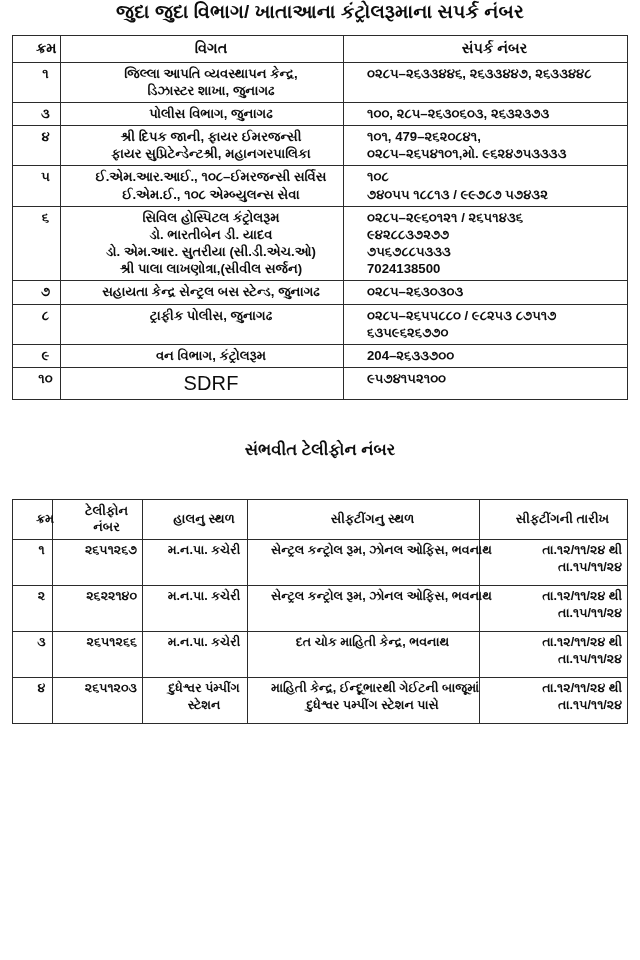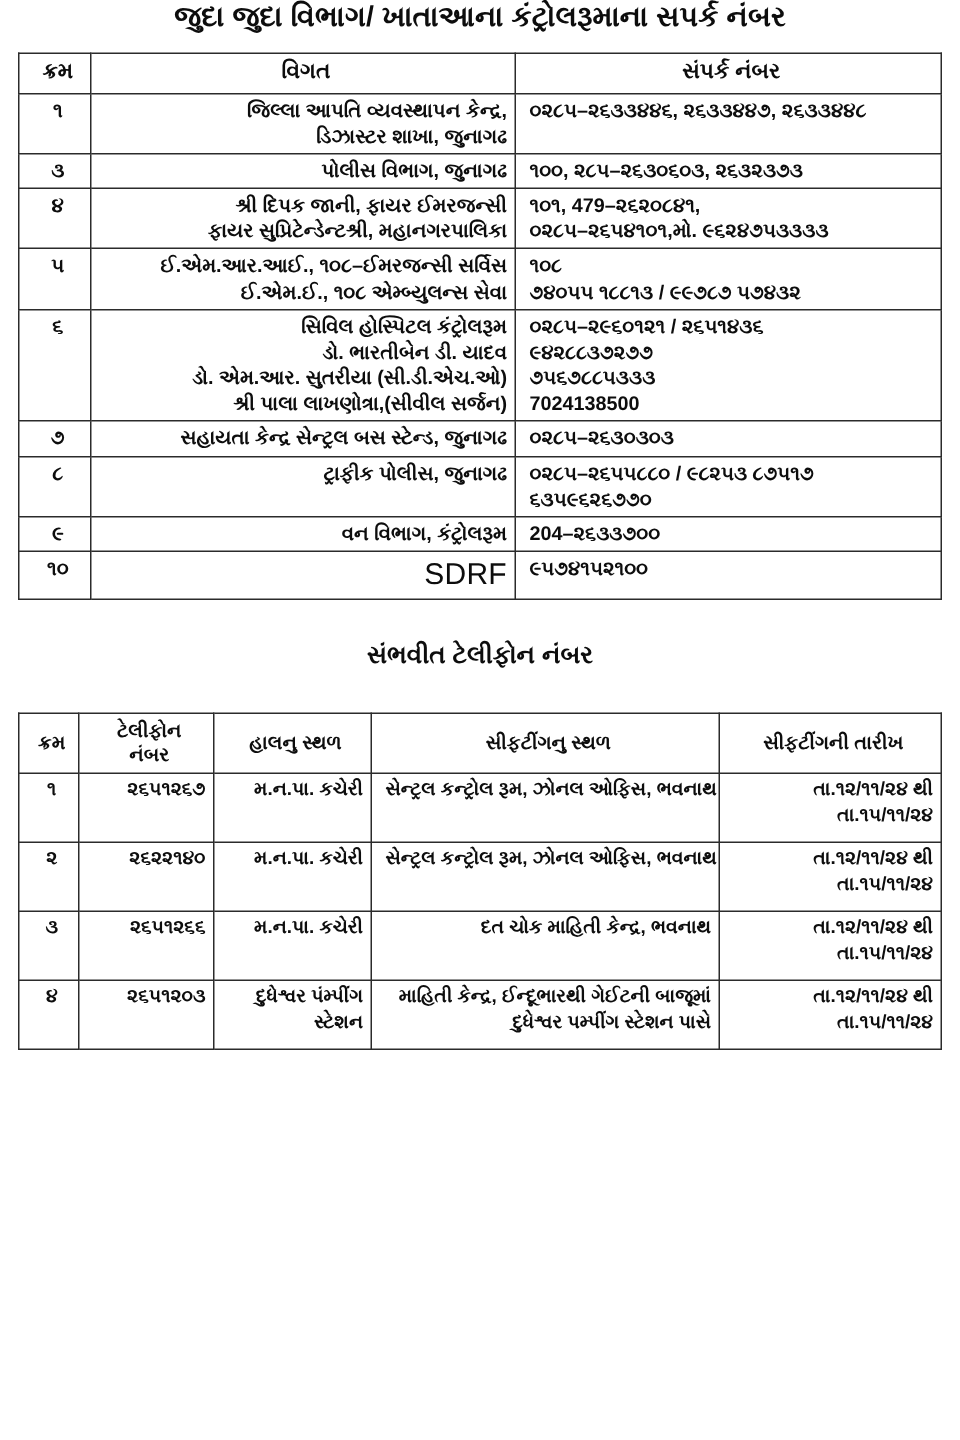"ક્રમ" table.grid td, table.grid th { padding: 2px 5px 3px 9px -> 2px 5px 3px 23px }
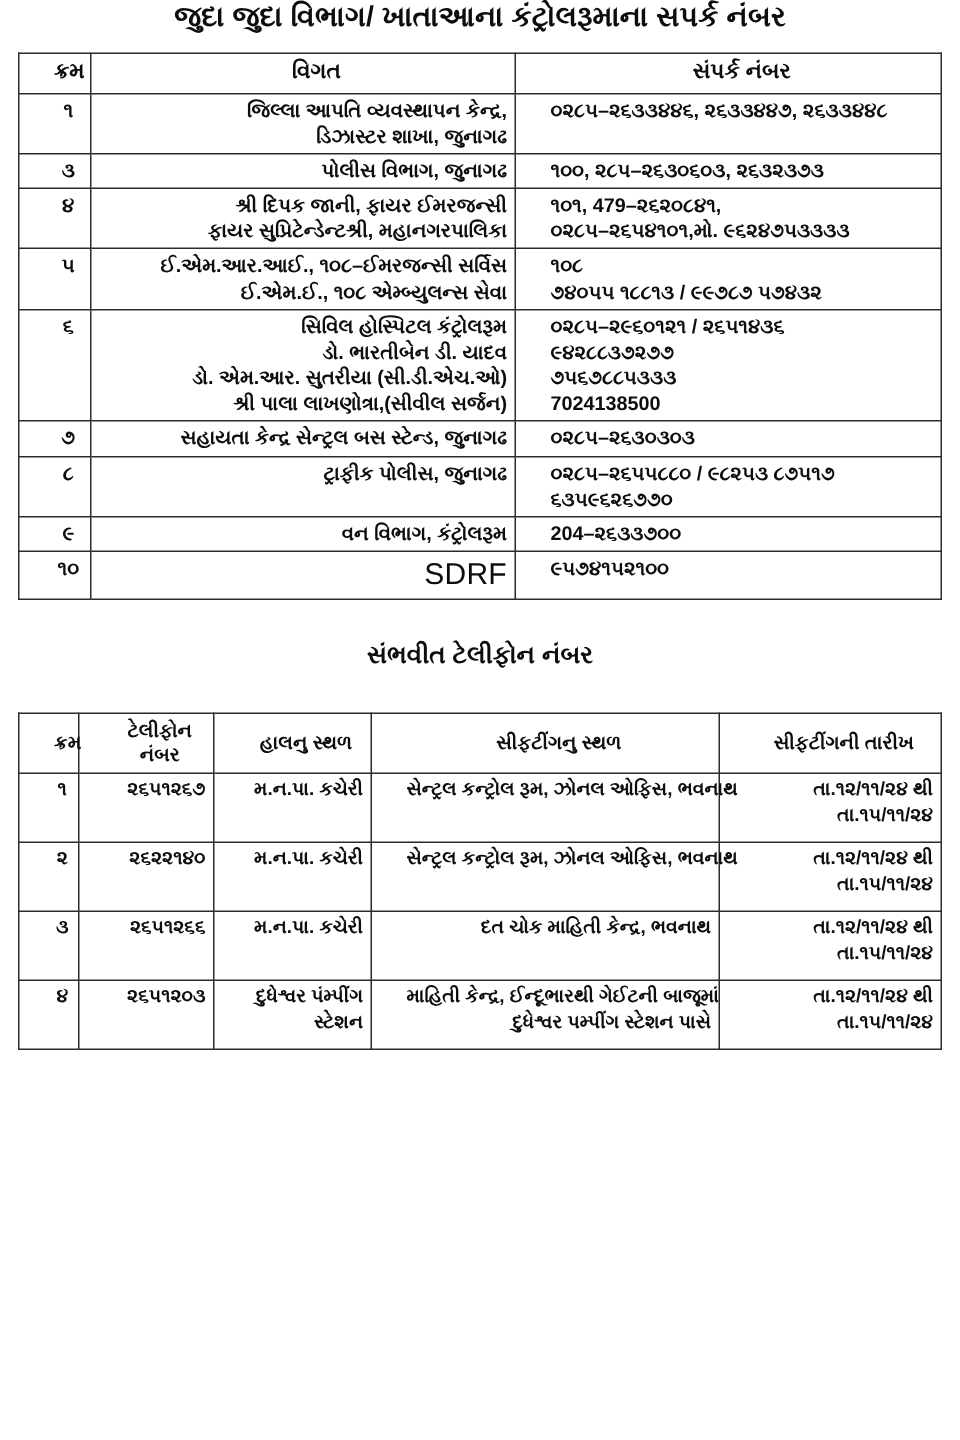"જિલ્લા આપતિ વ્યવસ્થાપન કેન્દ્ર," .c-body { text-align: right -> center }
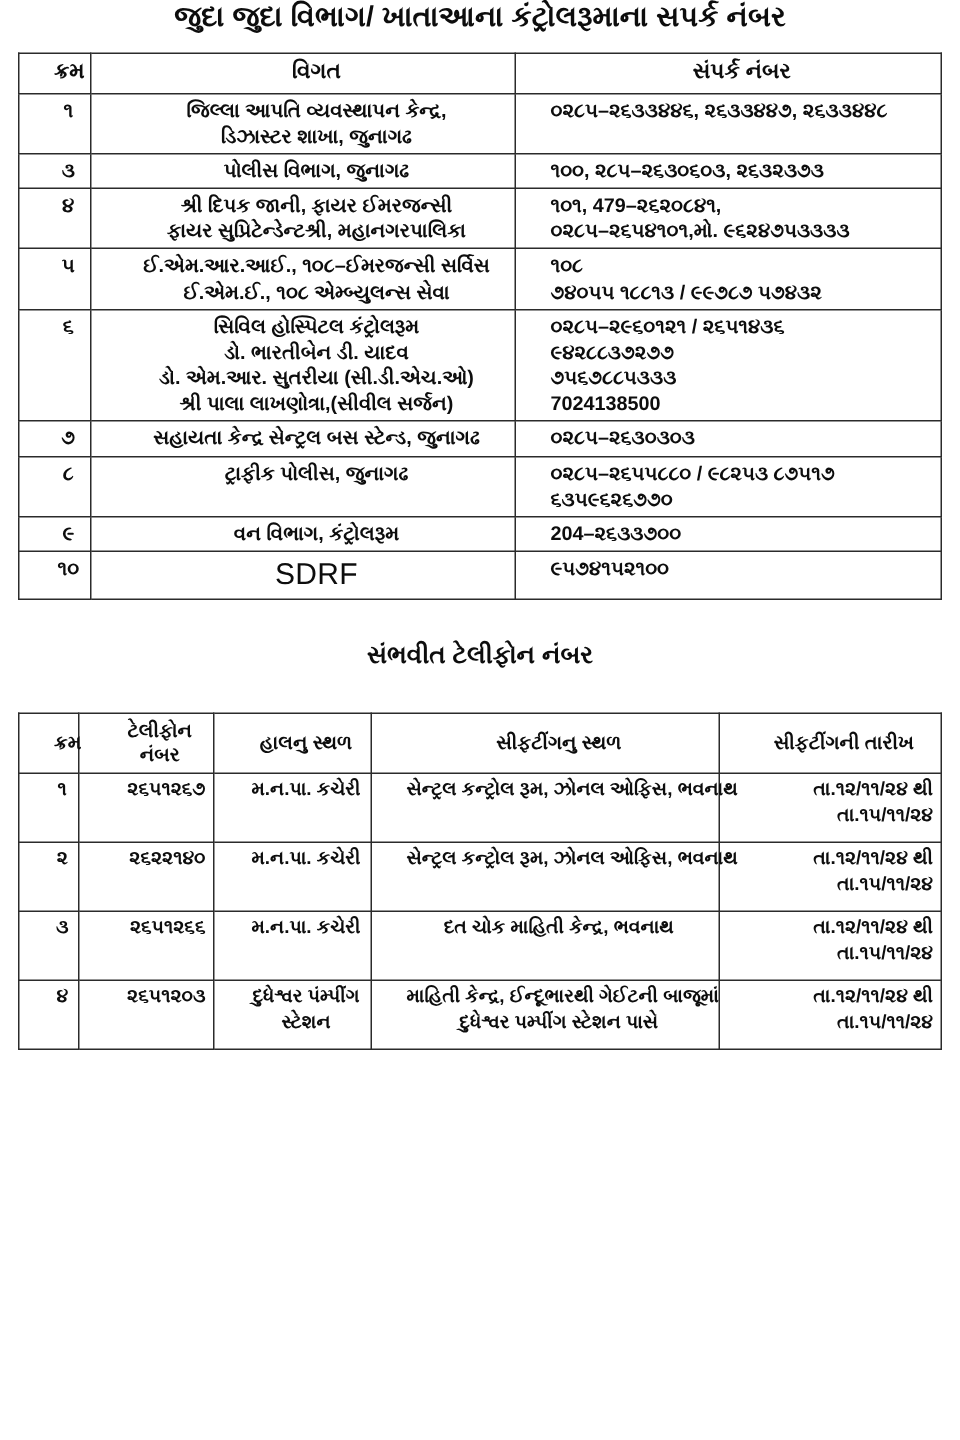"સંભવીત ટેલીફોન નંબર" .section-title { margin: 0 -> 12px }
